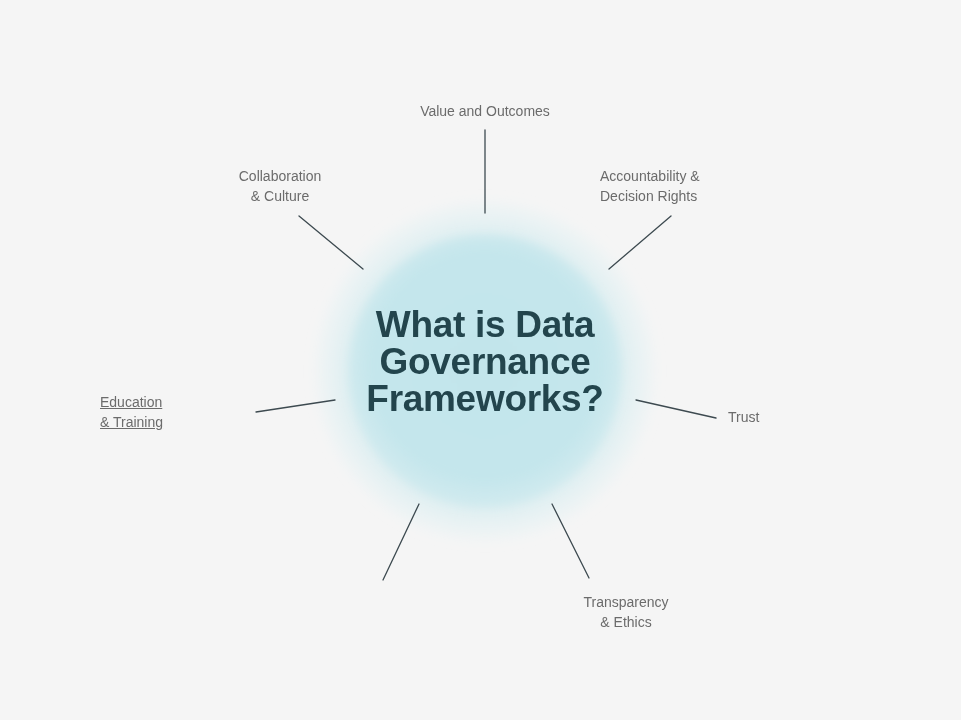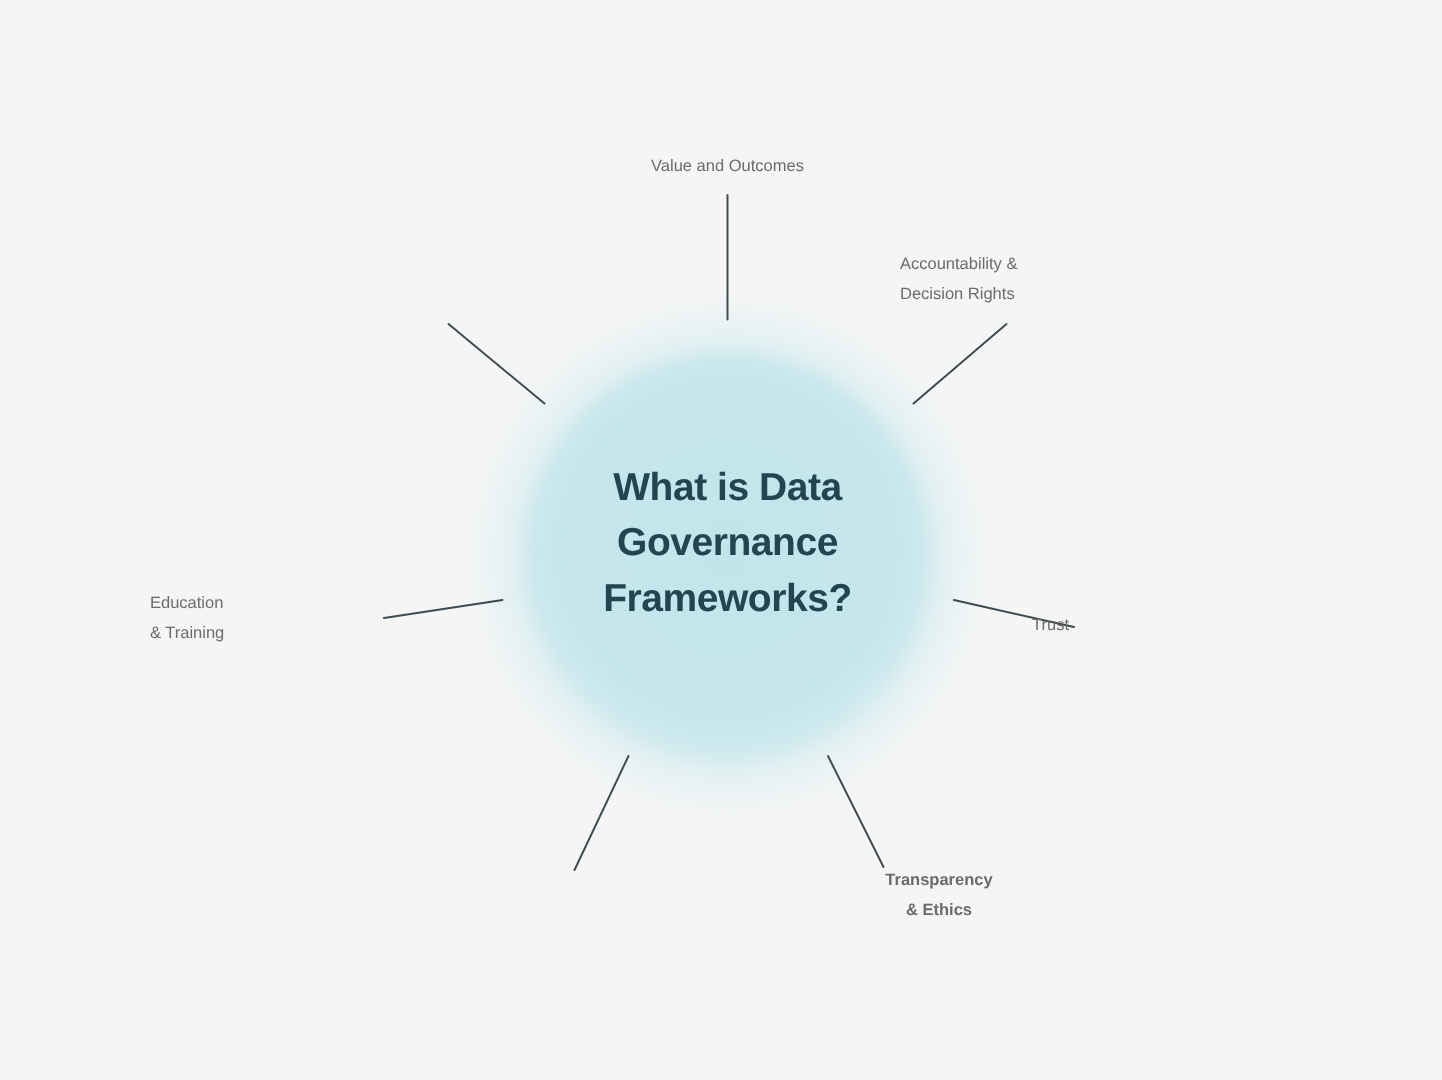"Value and Outcomes" .node-label { font-size: 11px -> 14px }
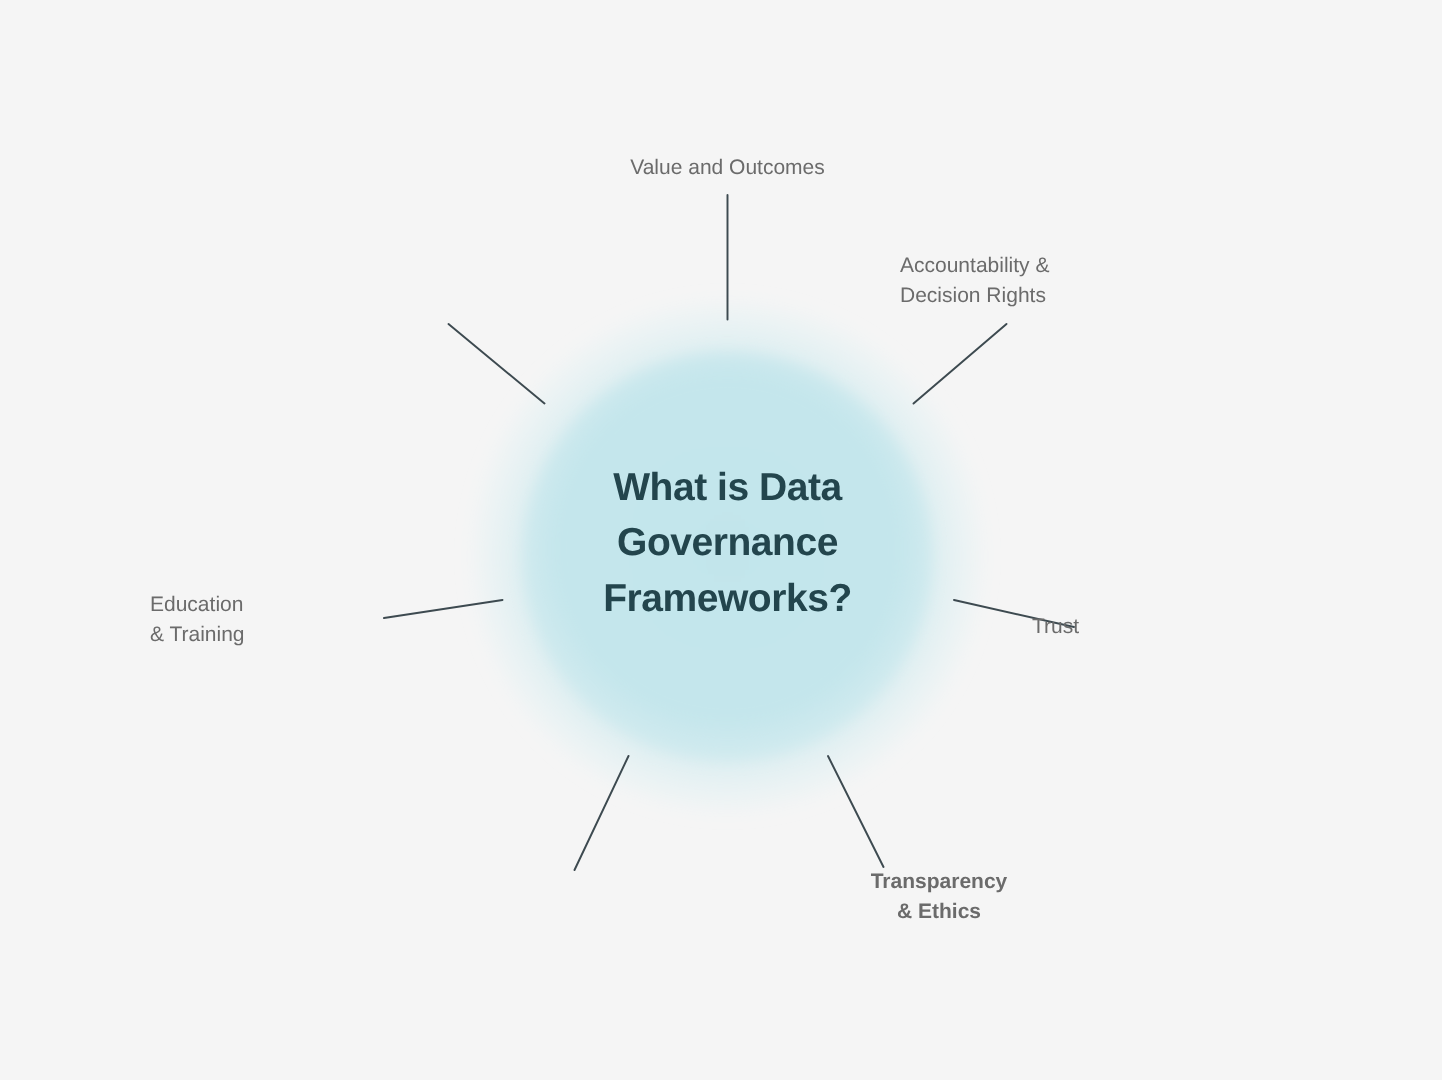"Collaboration" div.node-label { html: none -> <div>Collaboration &amp; Culture</div> }
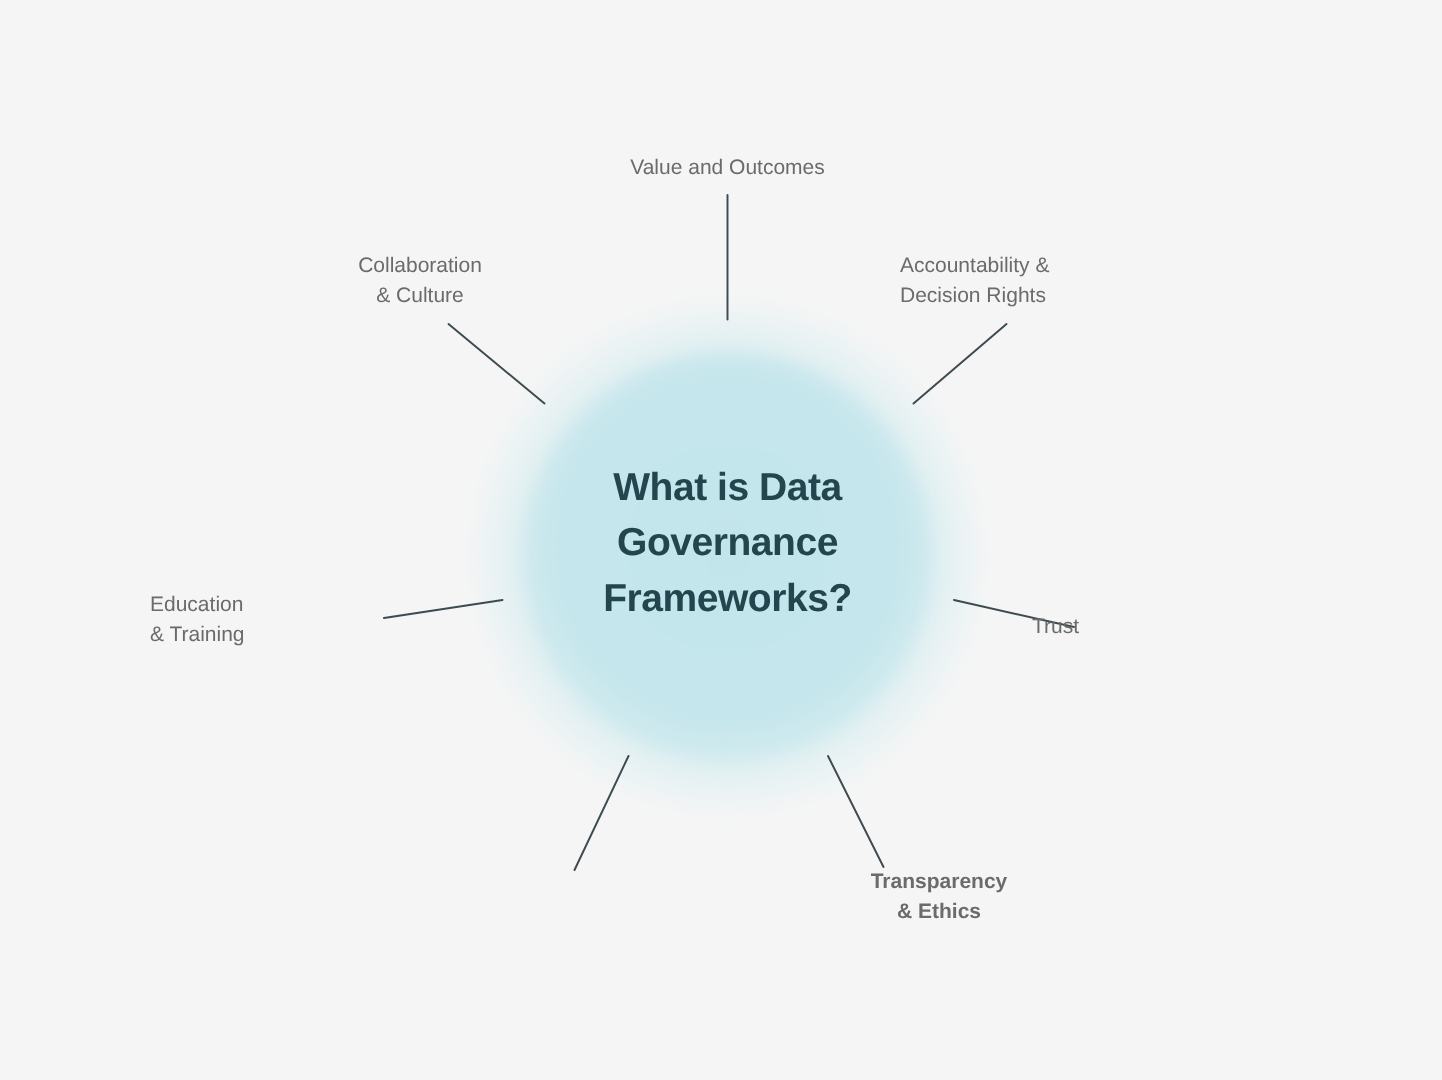"What is Data" .hub-title { font-size: 26px -> 37px }
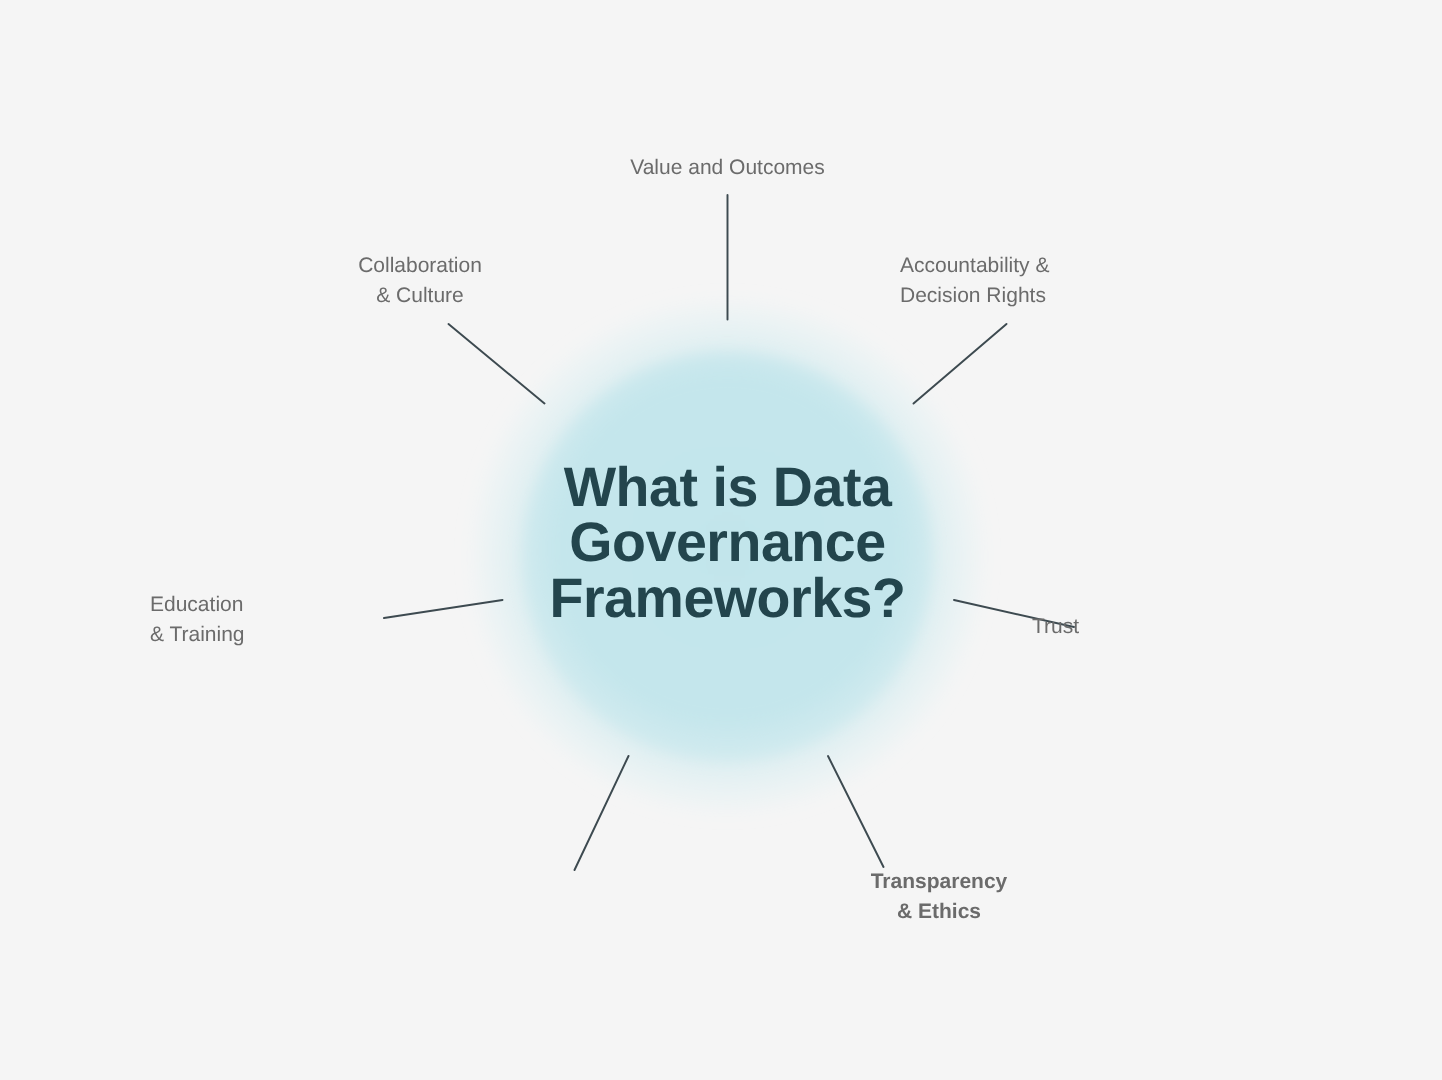"Education" .lbl-education { text-decoration: none -> underline }
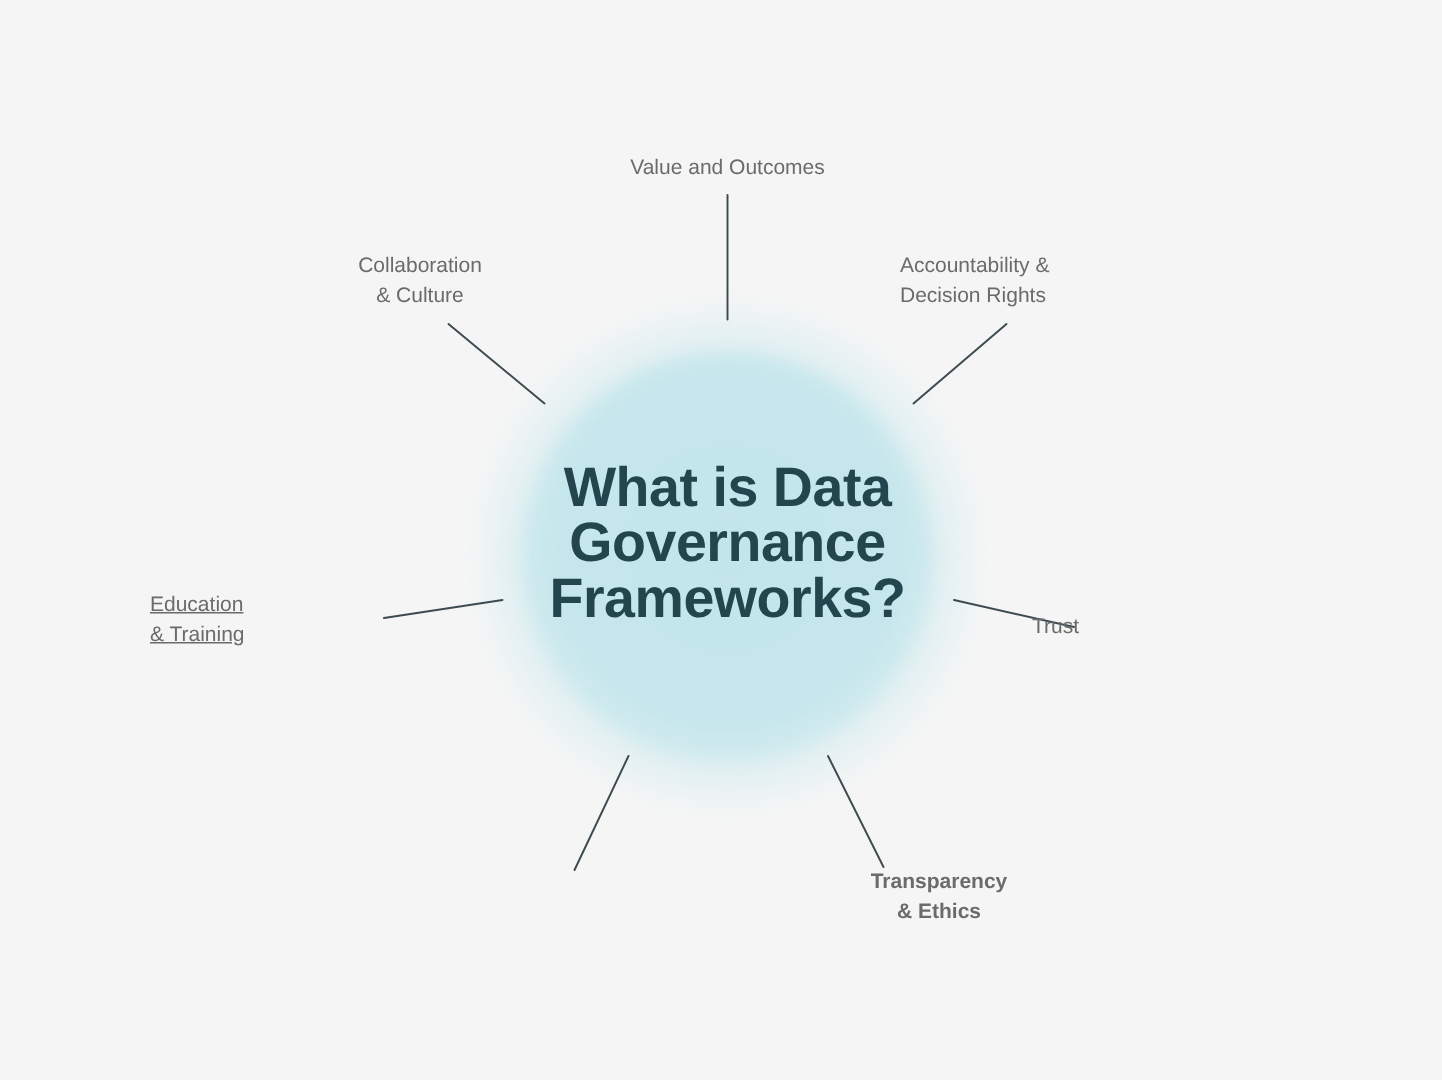"Trust" .lbl-trust { left: 688px -> 728px }
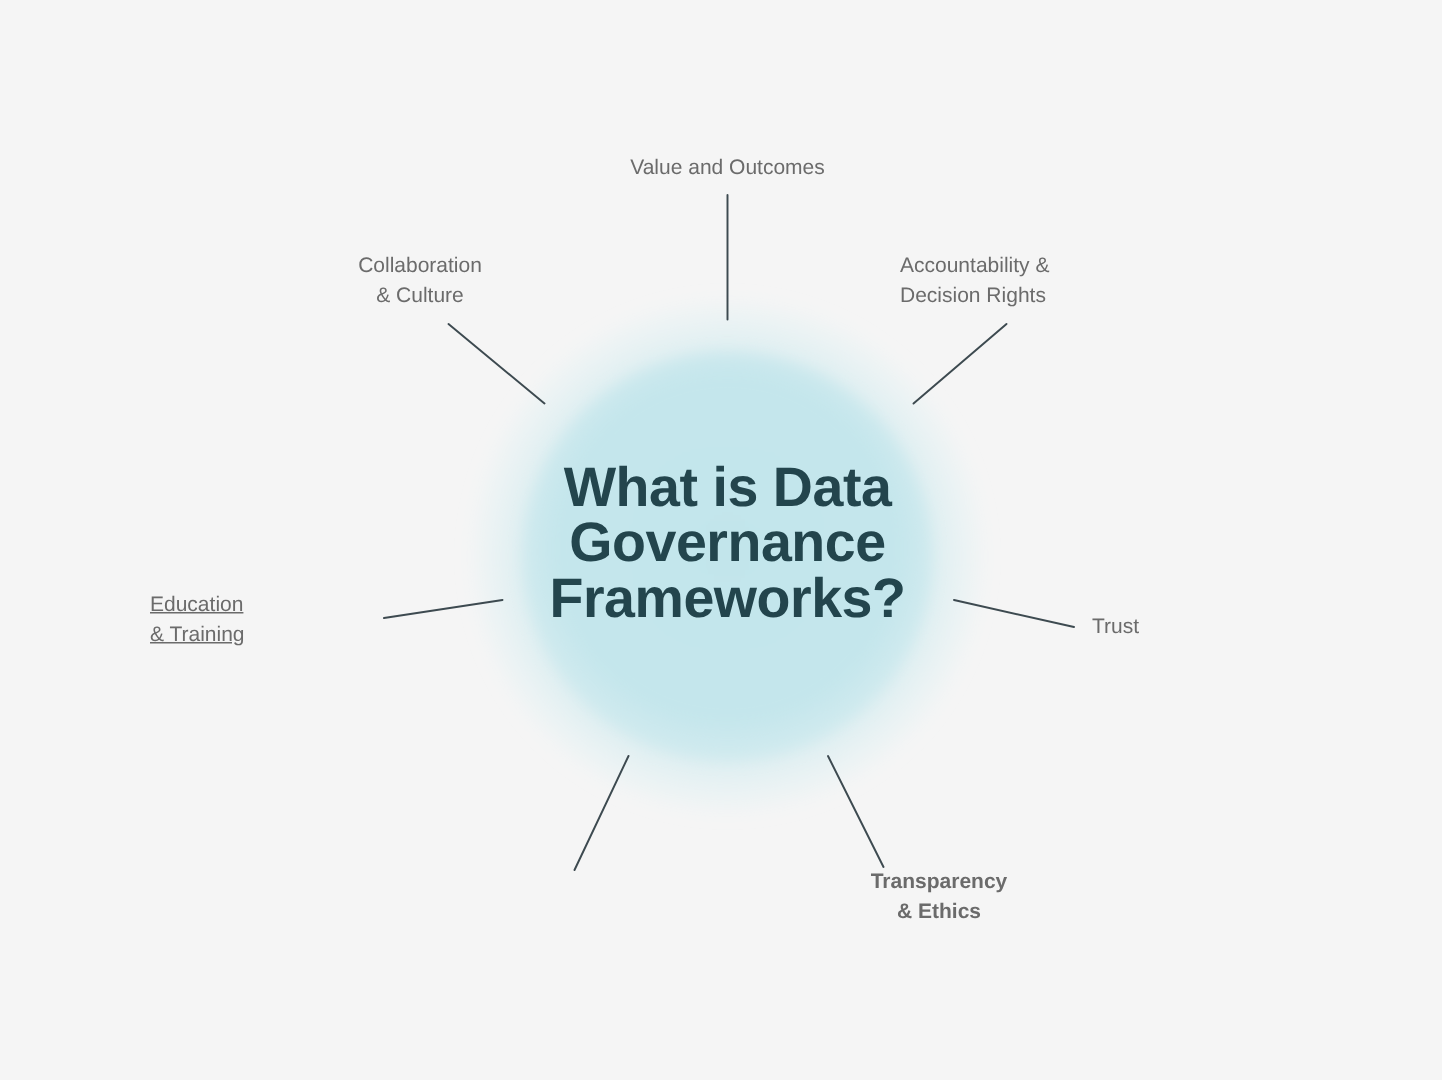"Transparency" .lbl-transparency { font-weight: bold -> none; top: 578px -> 593px }
